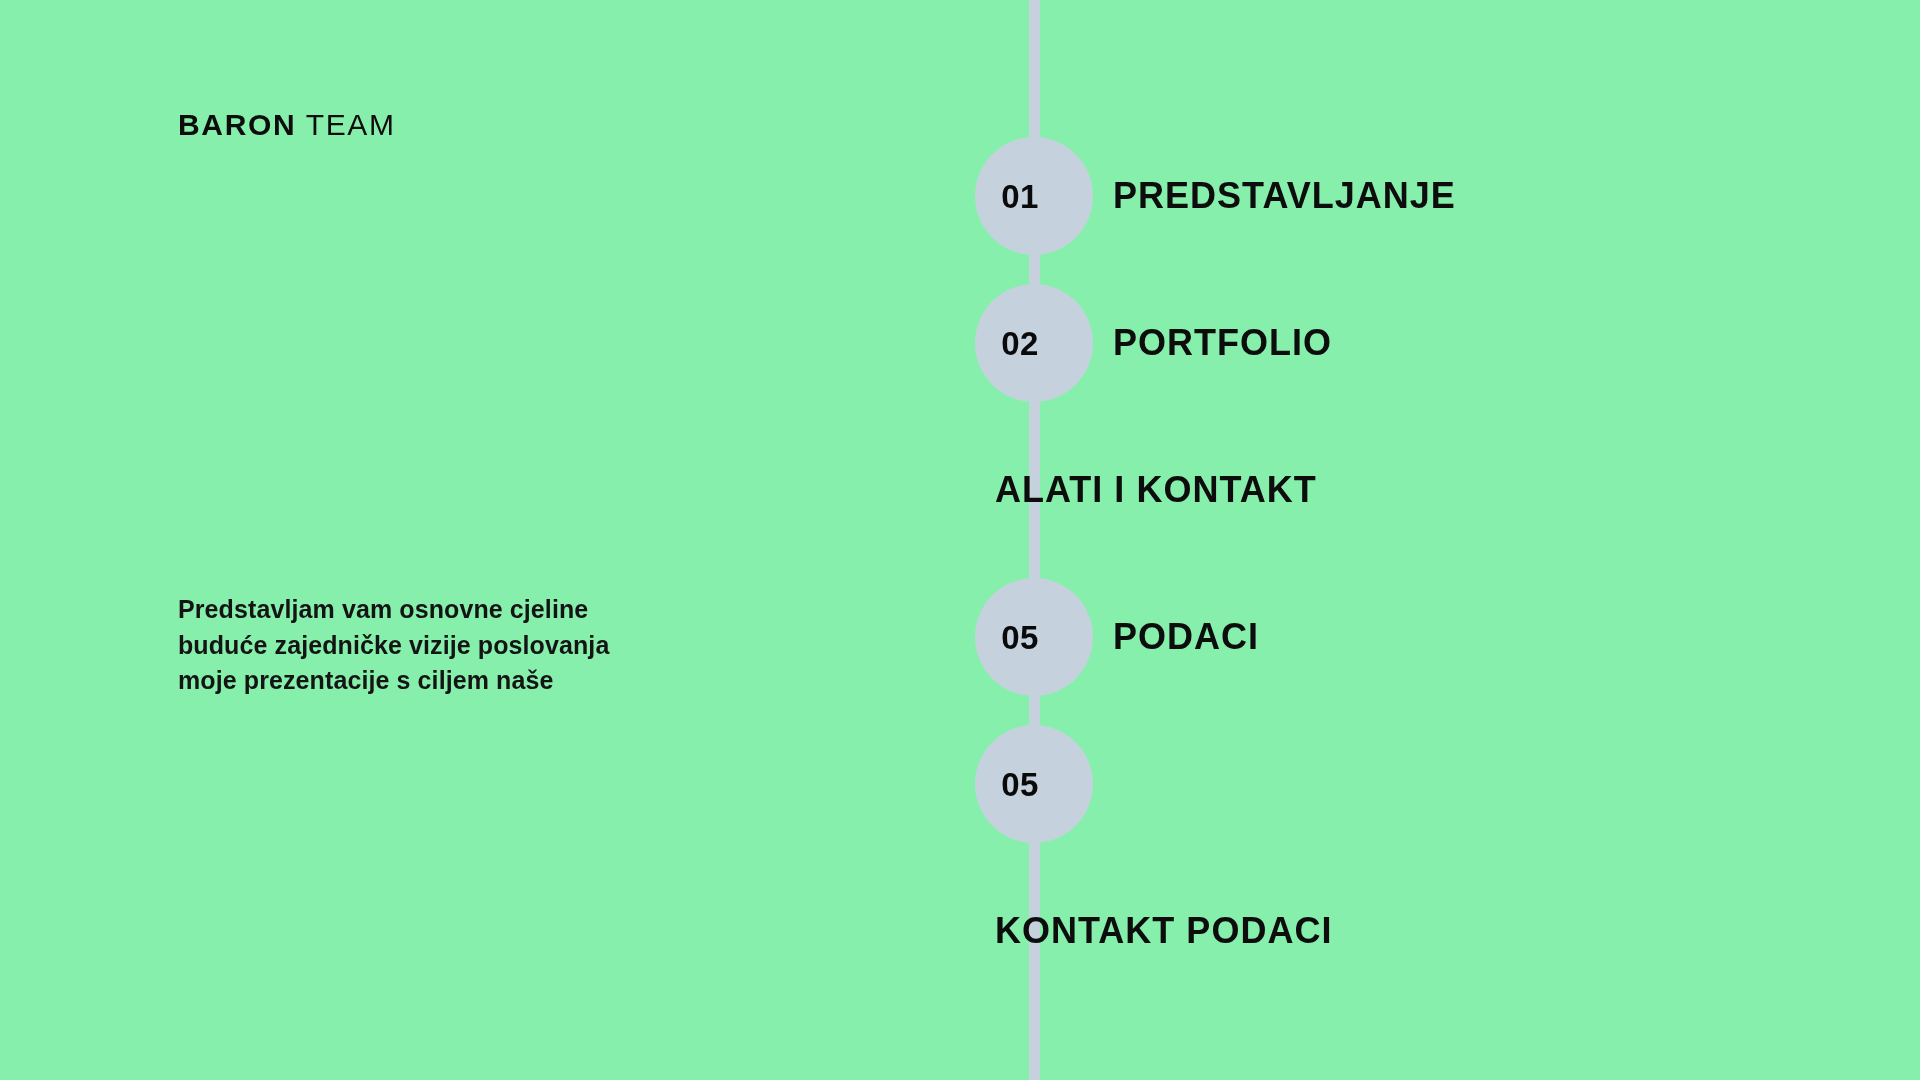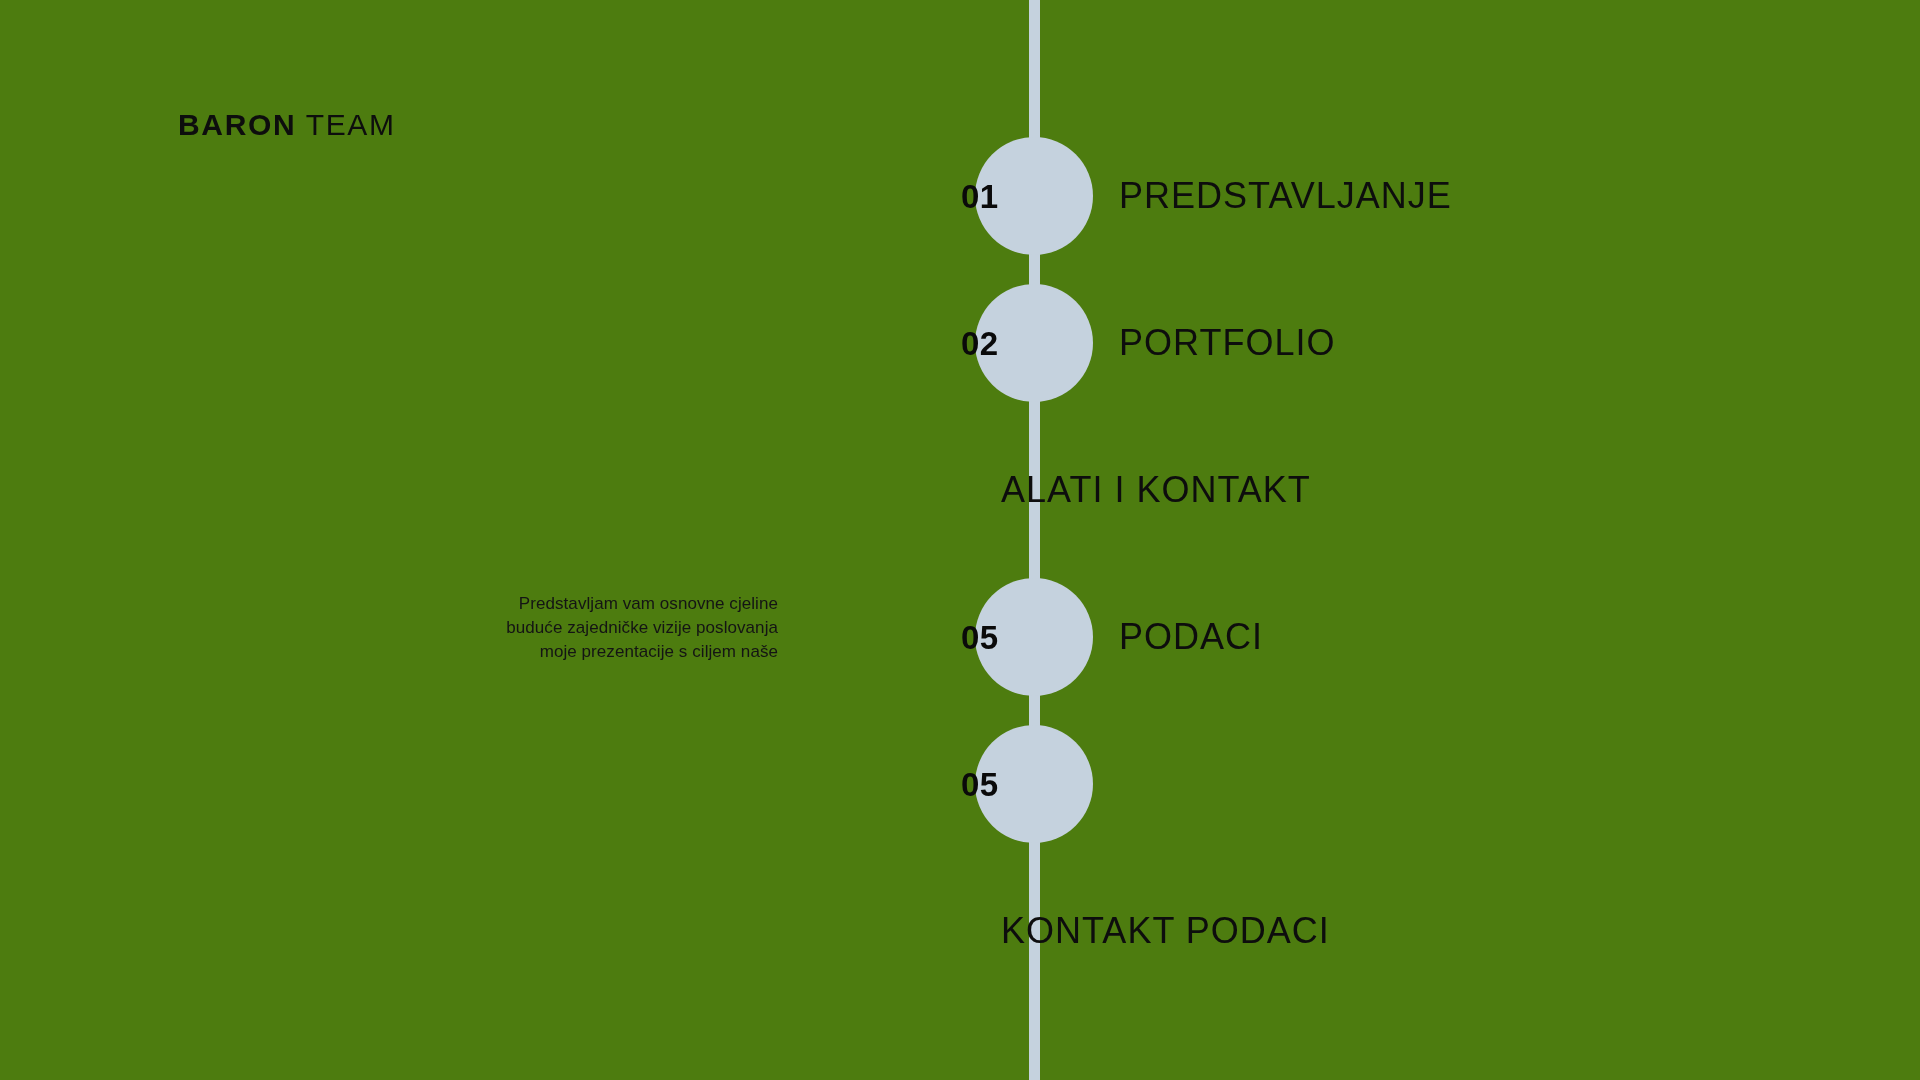"BARON TEAM" .slide { background: #4d7c0f -> #86efac }
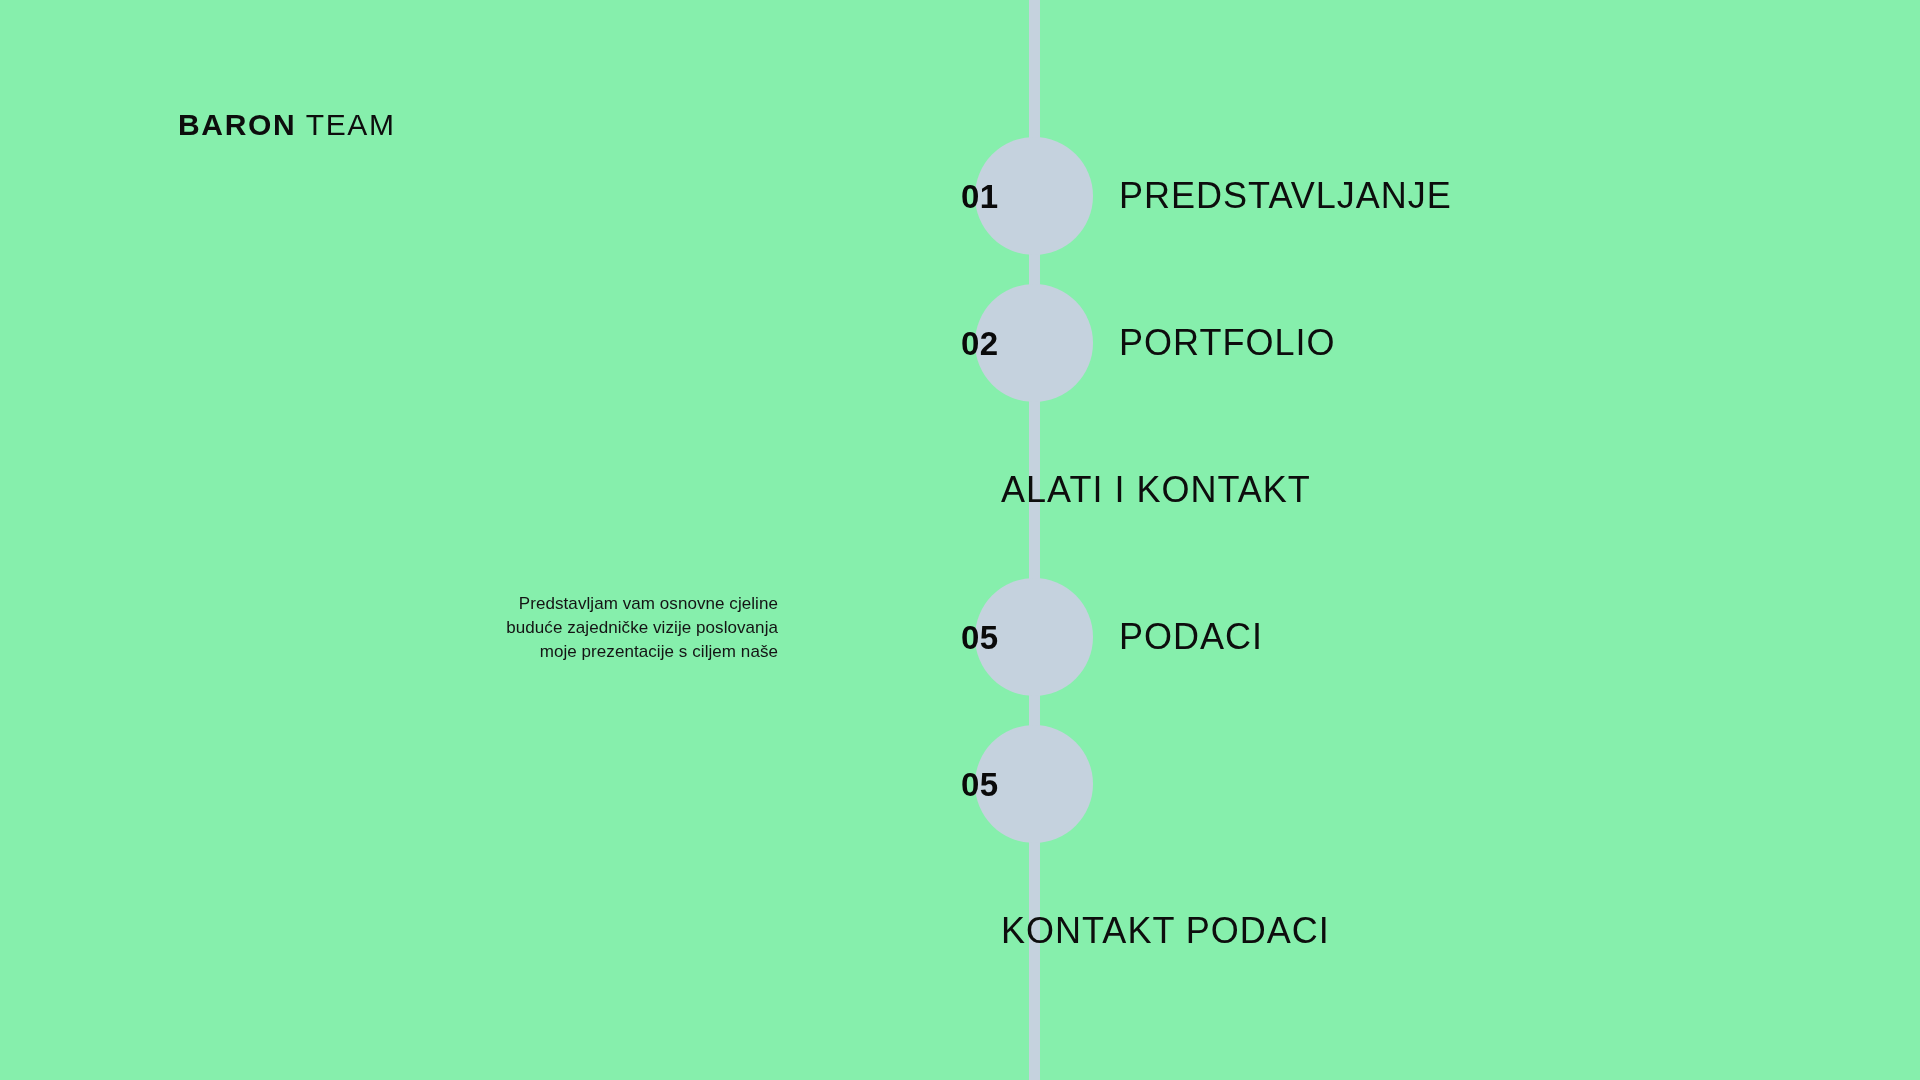"01" .item-badge { justify-content: none -> center }
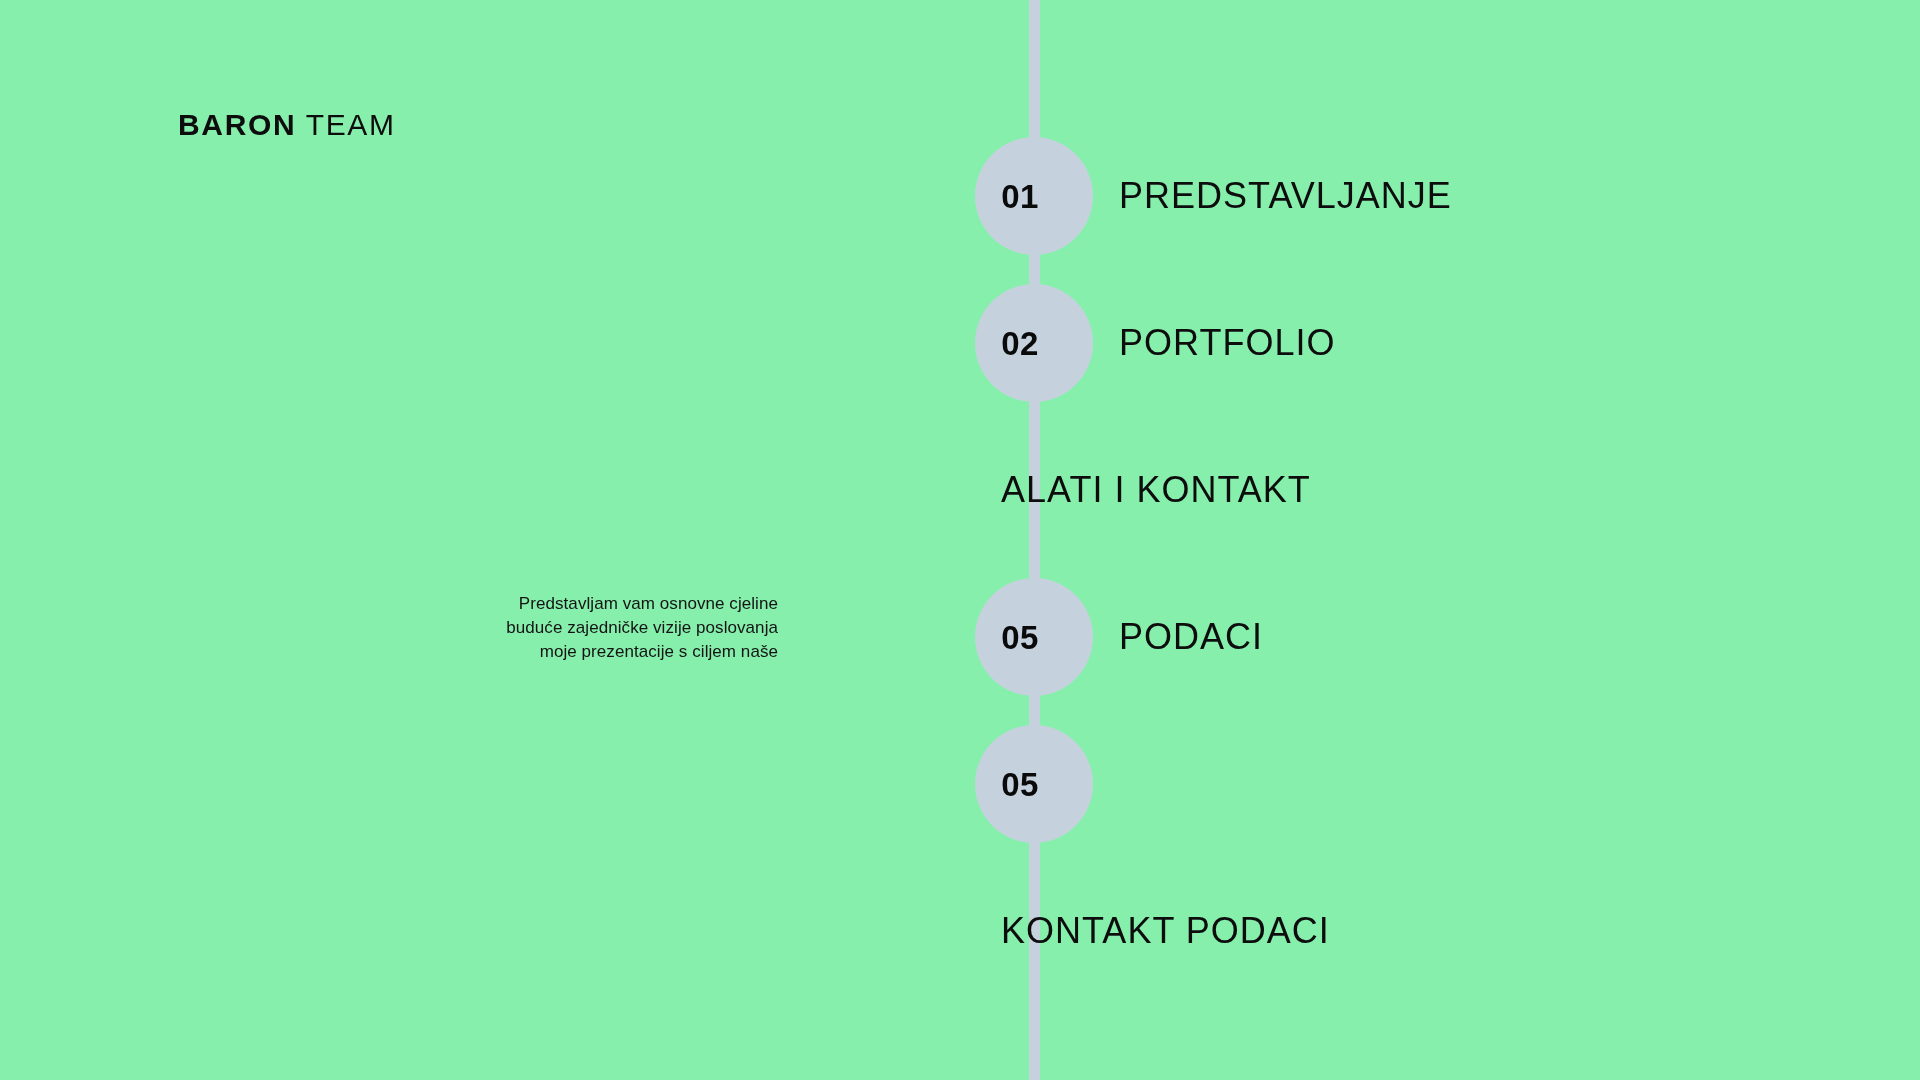"PREDSTAVLJANJE" .item-label { font-weight: 400 -> 700; margin-left: 26px -> 20px }
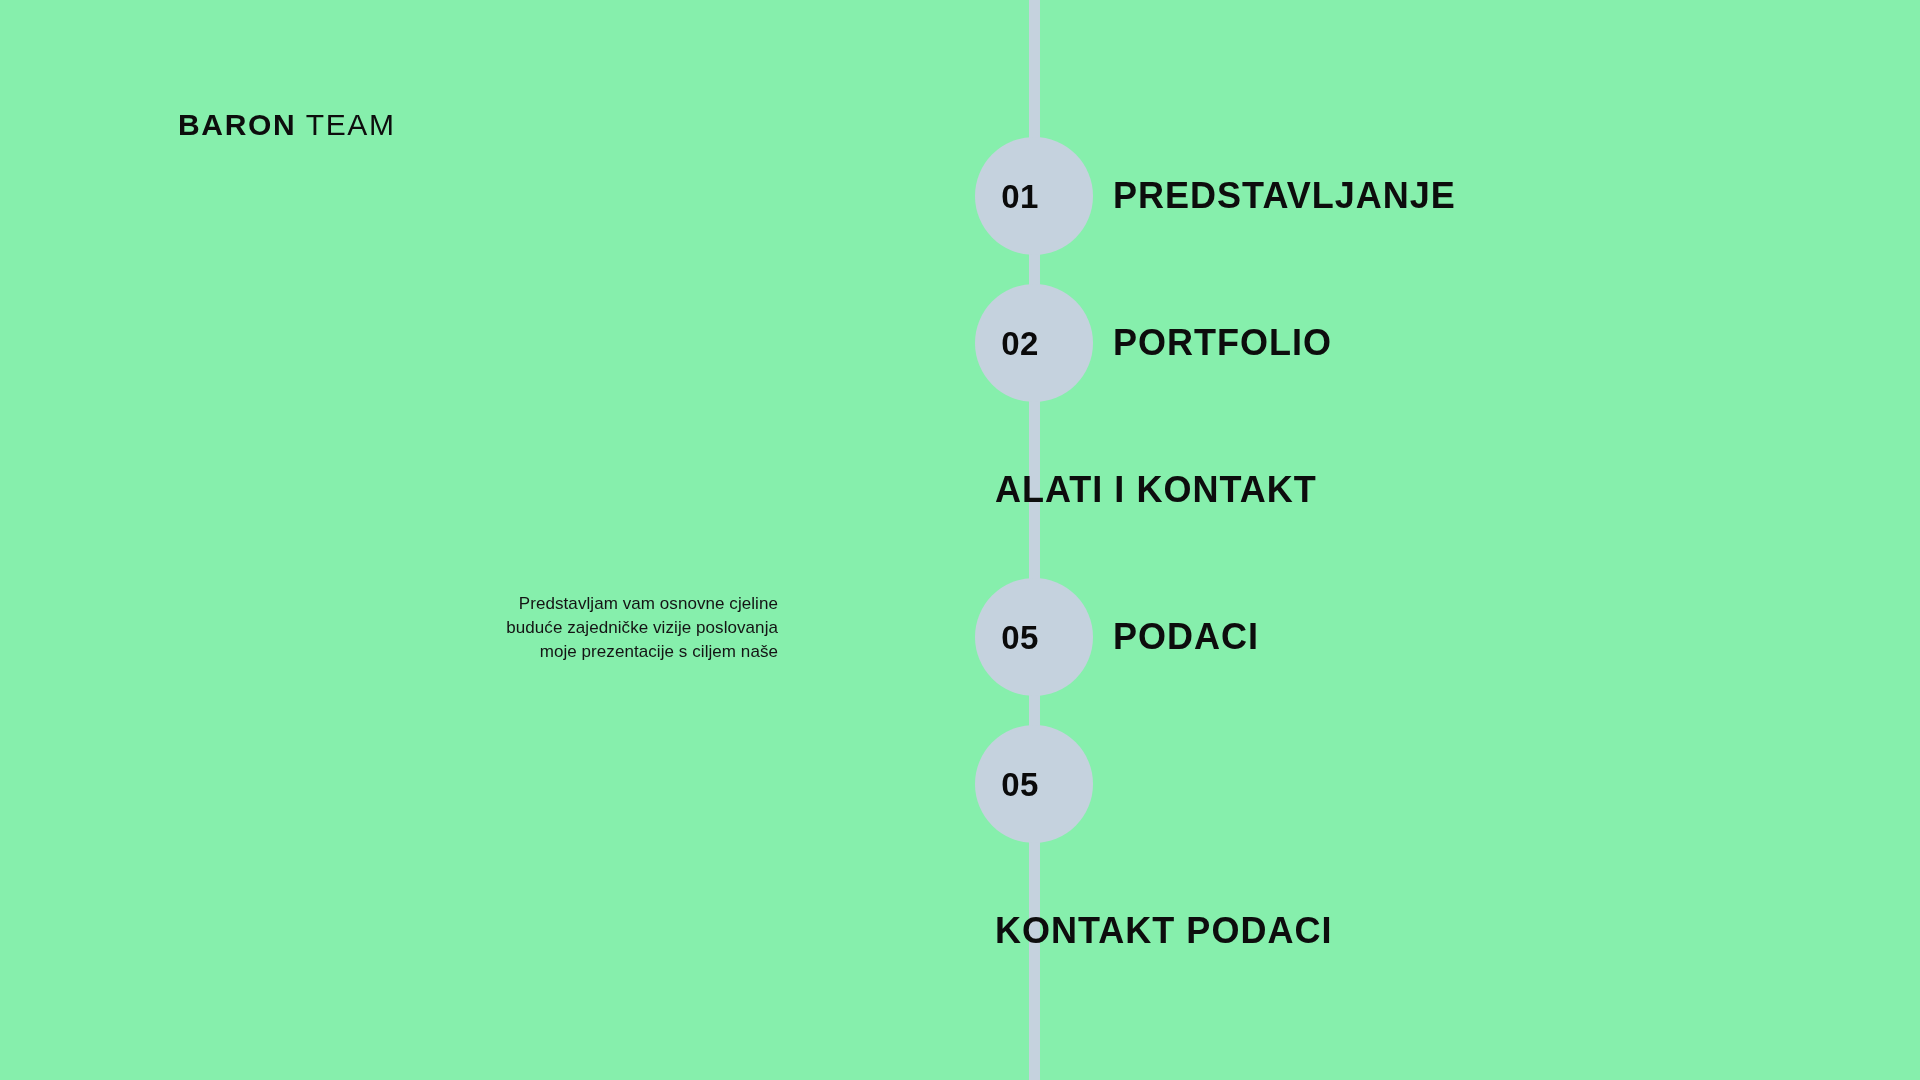"Predstavljam vam osnovne cjeline" .intro-paragraph { font-size: 17px -> 25px; font-weight: 400 -> 700; text-align: right -> none }
